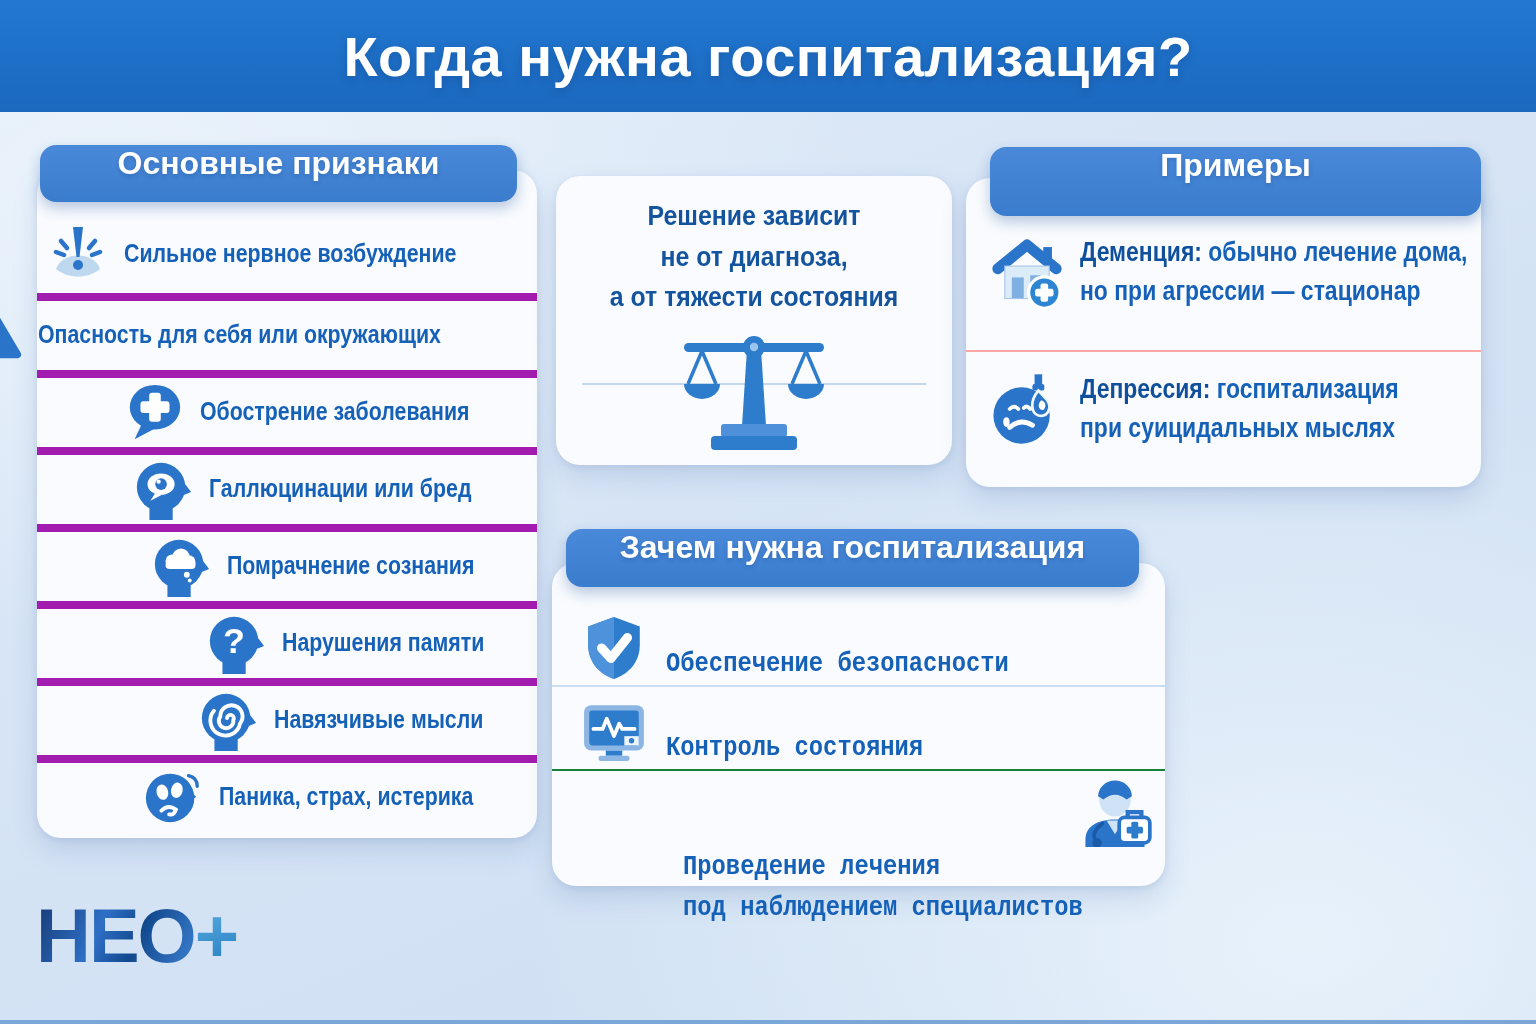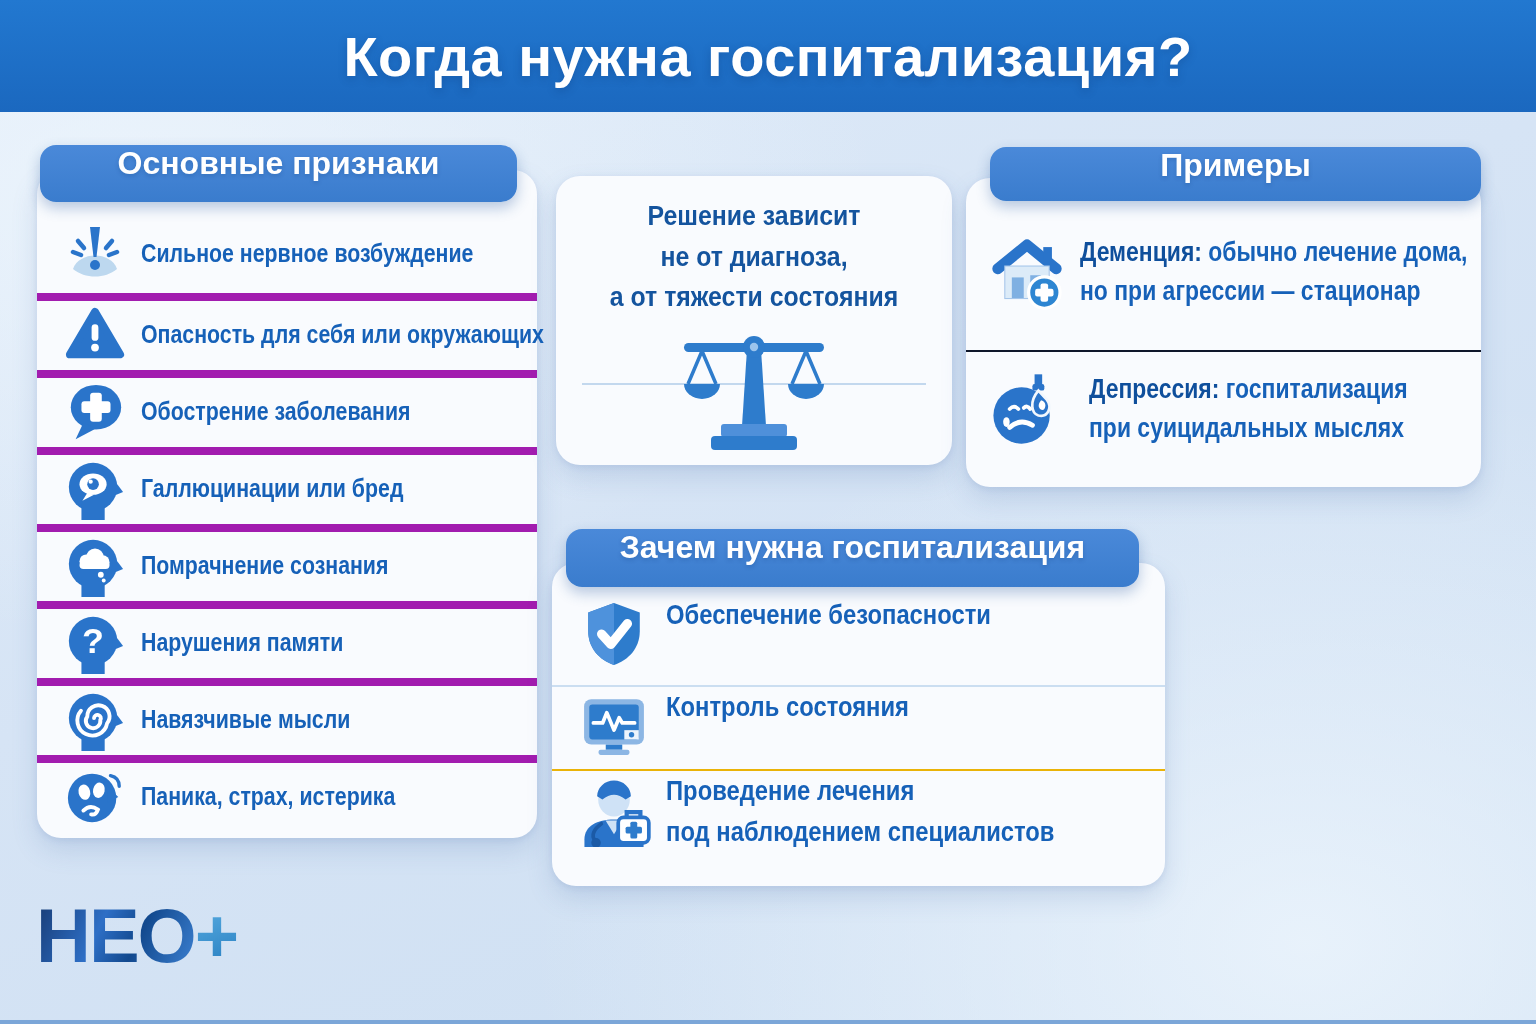"Примеры" .examples-pill { height: 54px -> 69px }
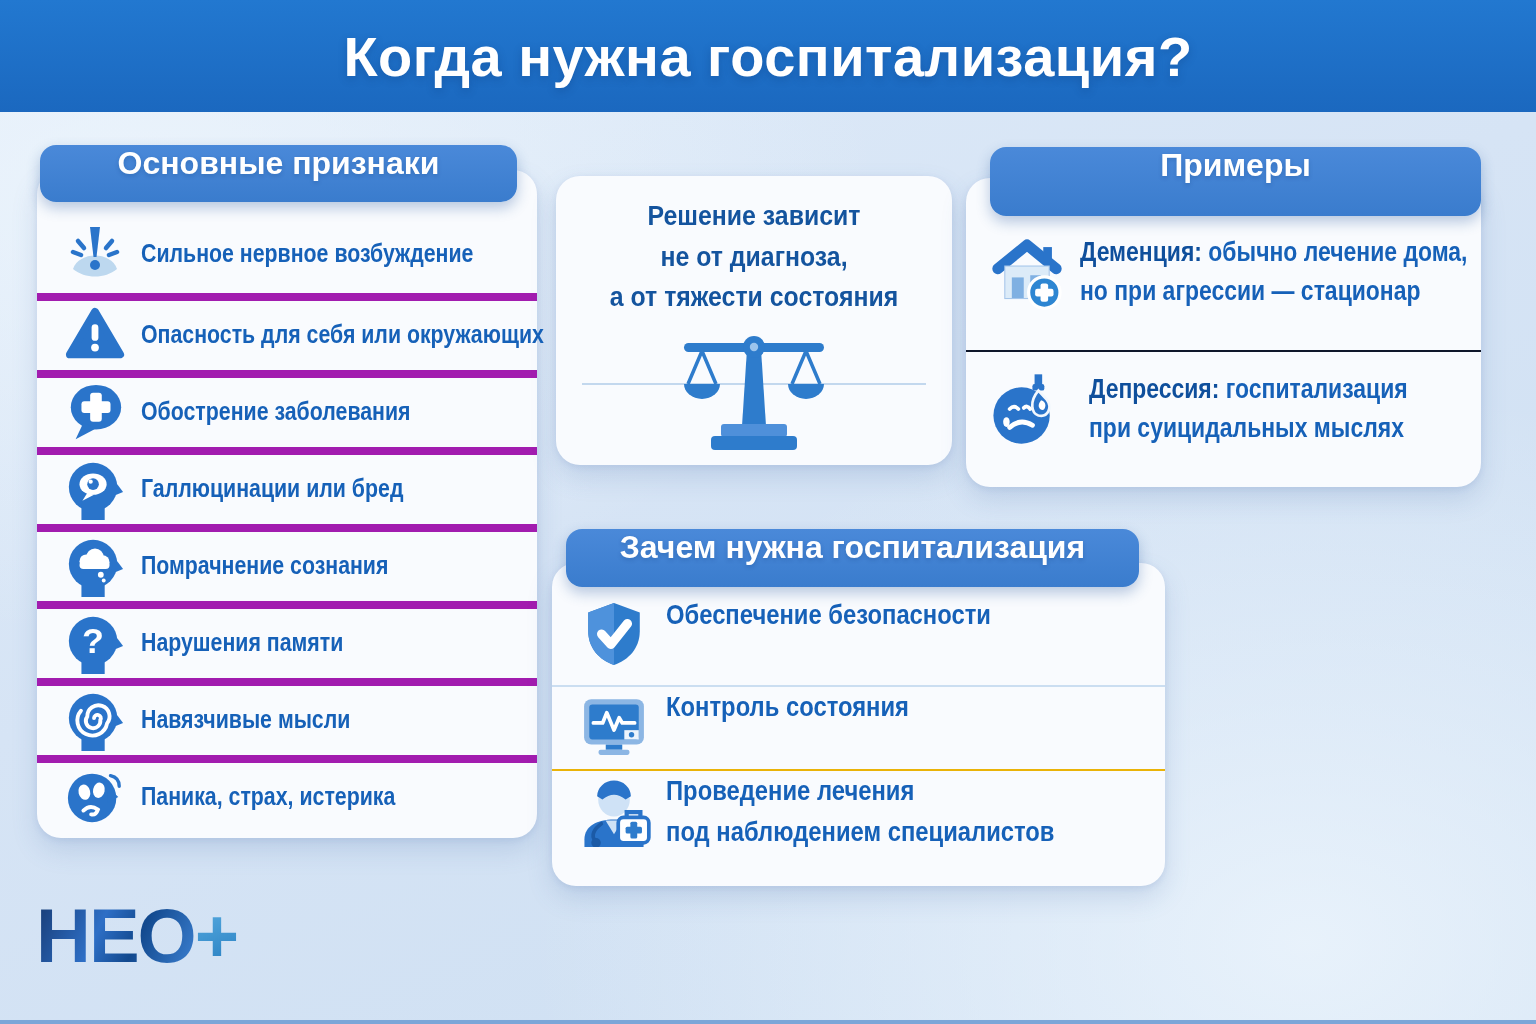"Сильное нервное возбуждение" .sign-row { justify-content: none -> flex-end }
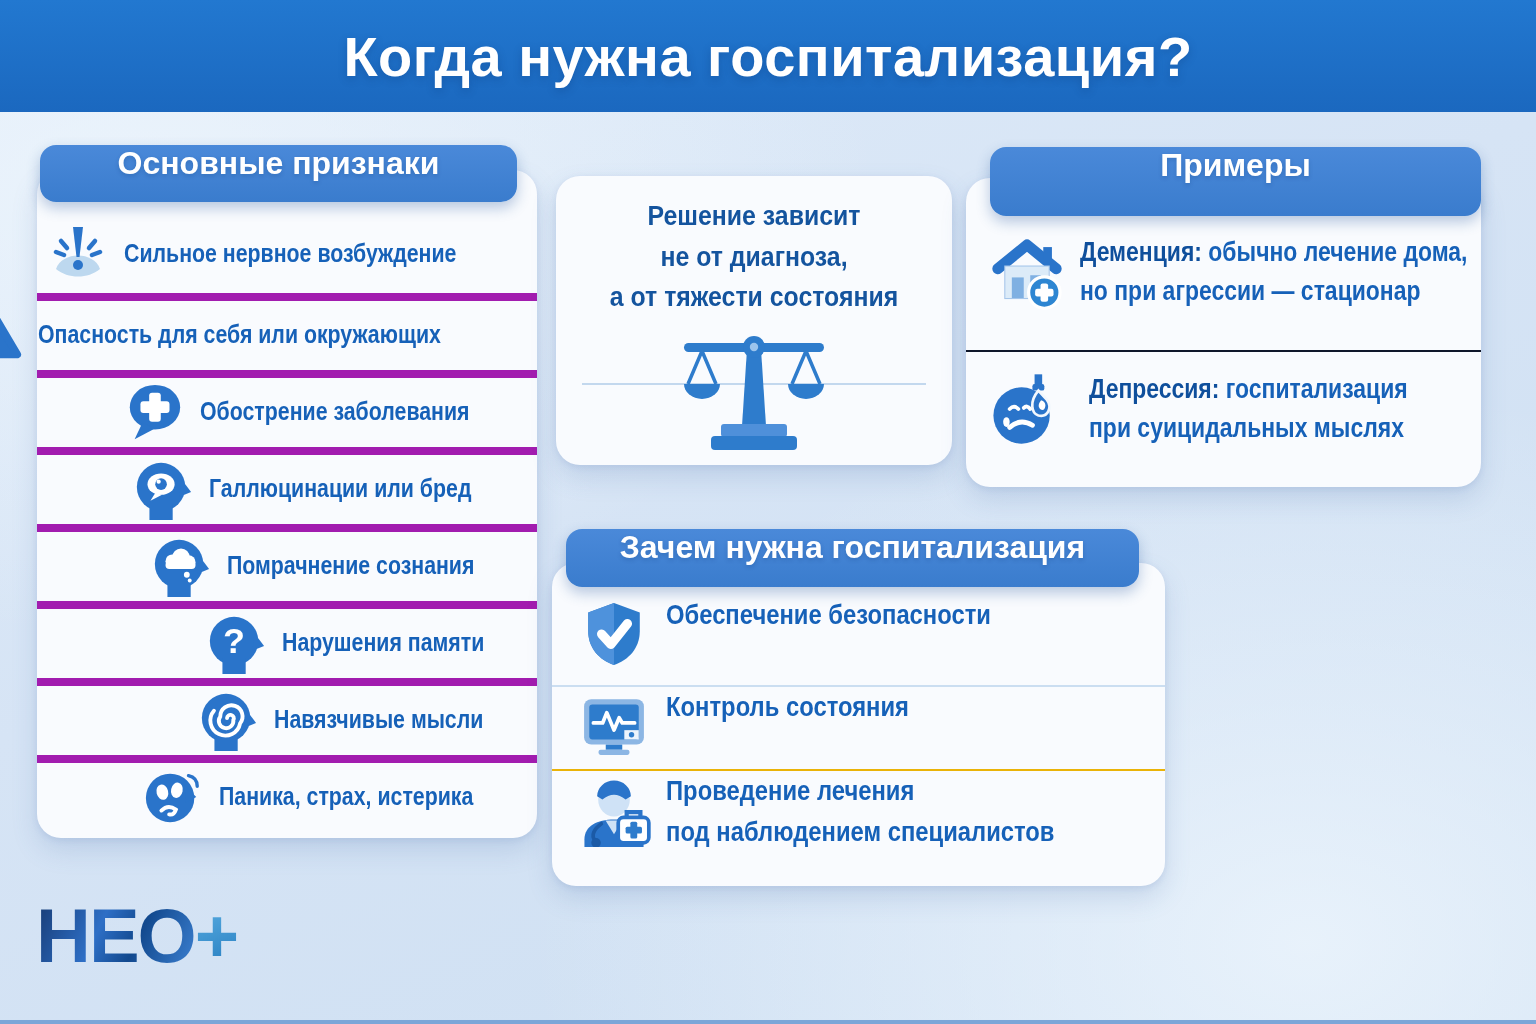"Депрессия: госпитализация" .ex-row + .ex-row { border-top: 2px solid #0f172a -> 2px solid #fca5a5; gap: 9px -> none }
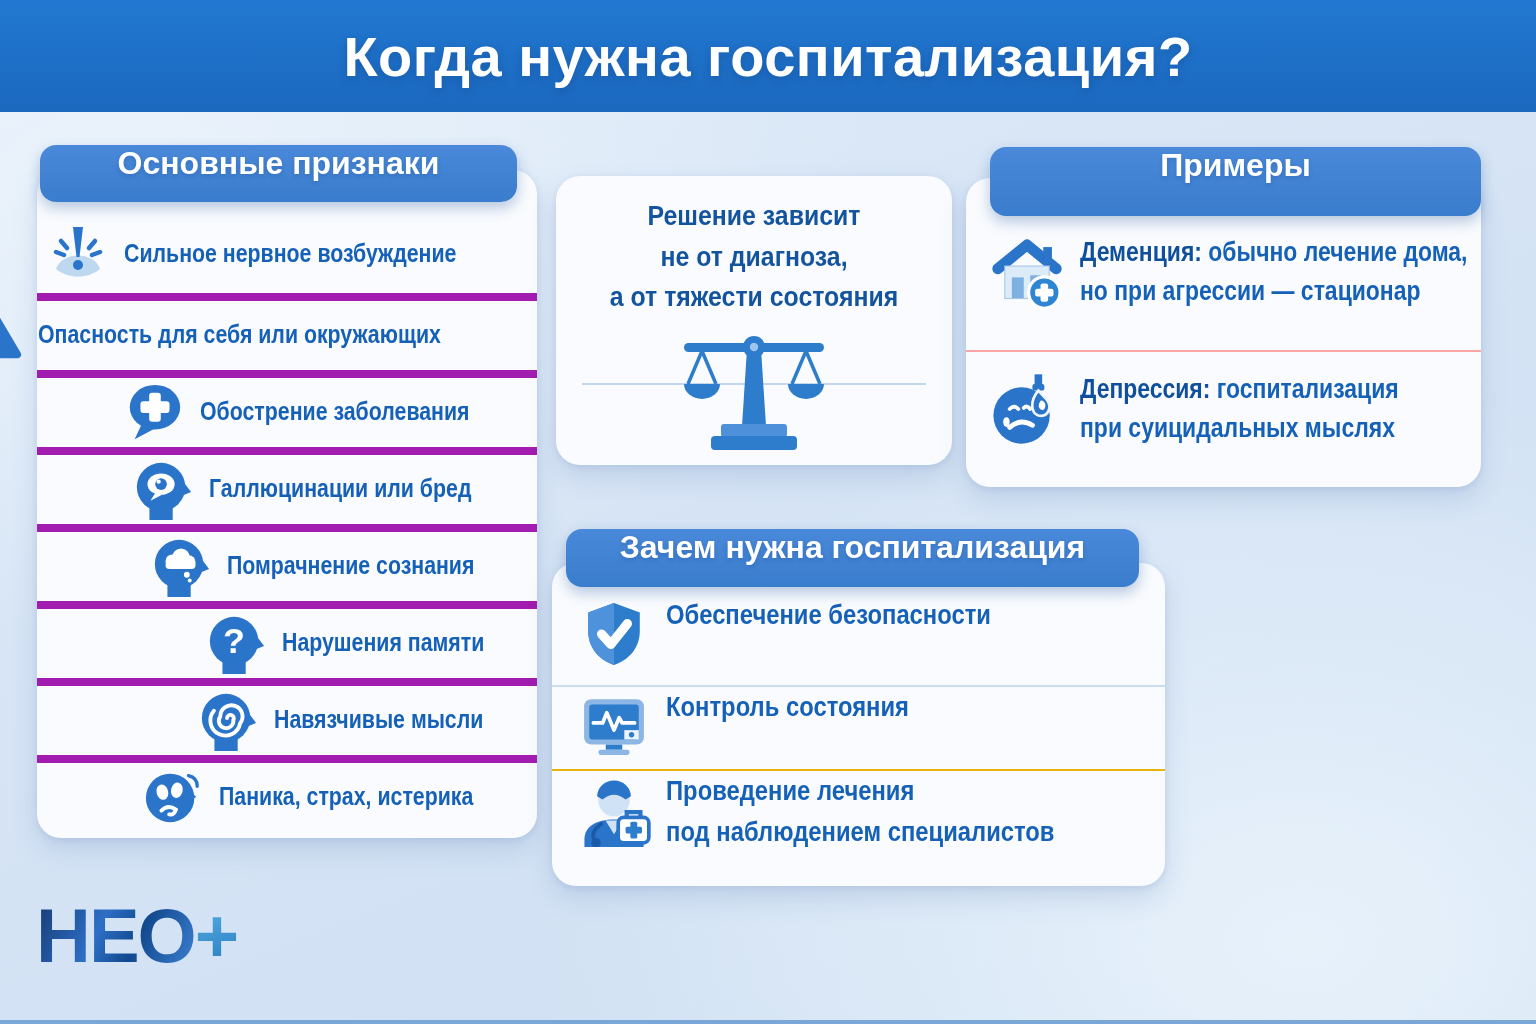"Обеспечение безопасности" .pu-row { align-items: flex-start -> flex-end; font-family: none -> Liberation Mono, monospace }
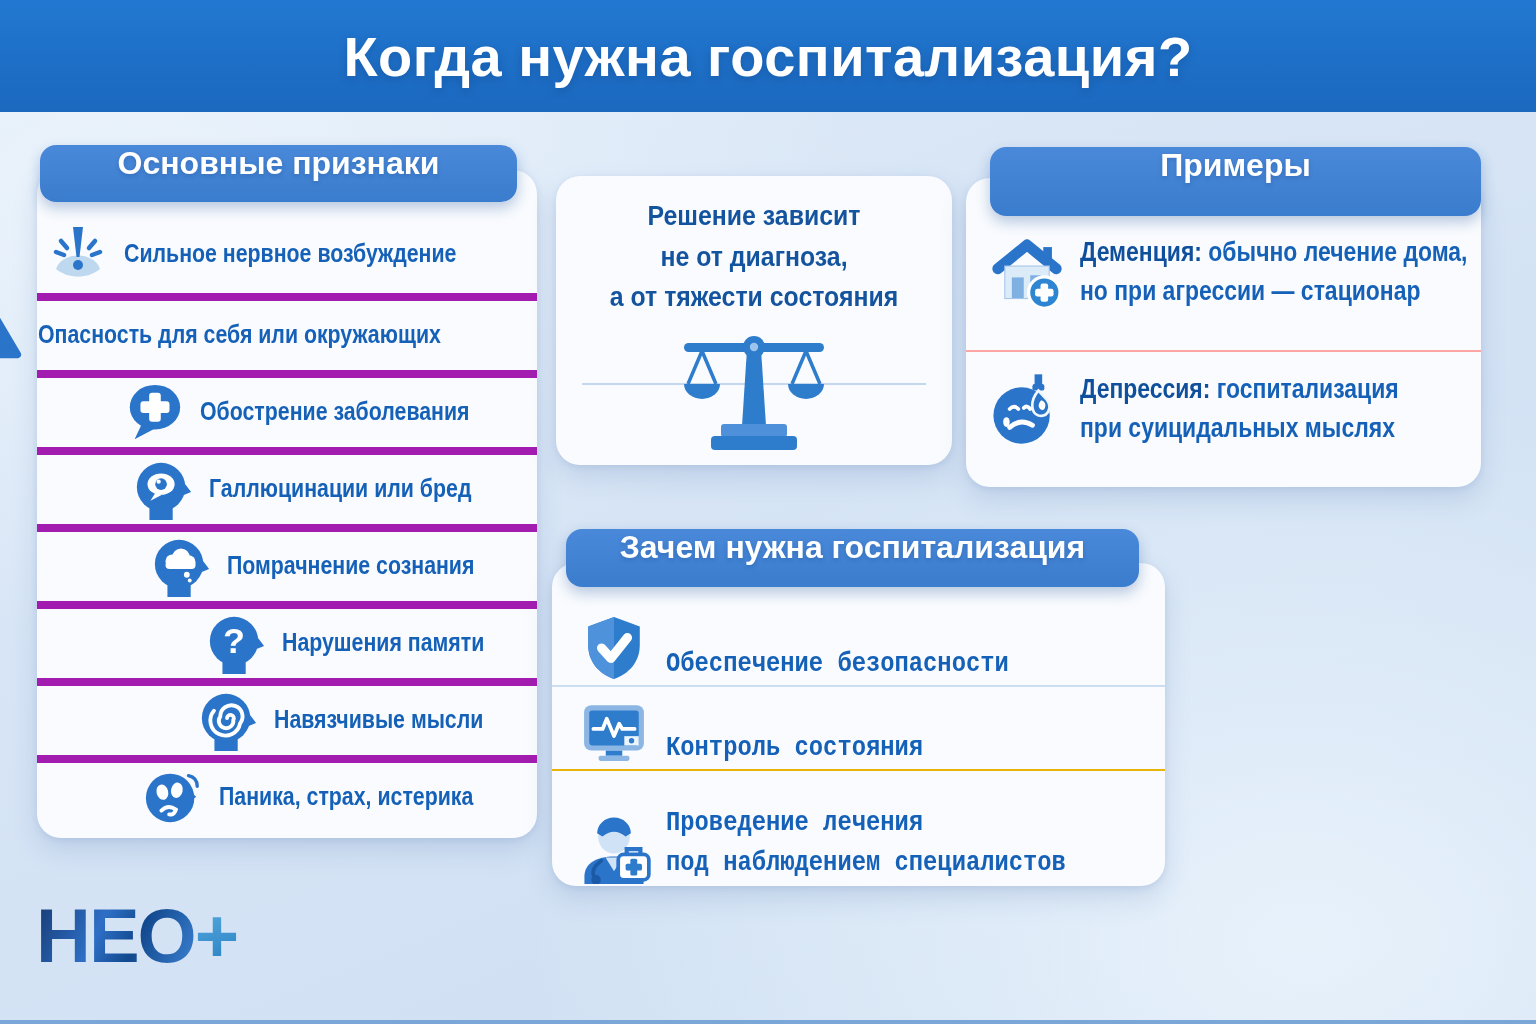"Проведение лечения" .pu-row-3 { border-top: 2px solid #eab308 -> 2px solid #15803d; flex-direction: none -> column }
